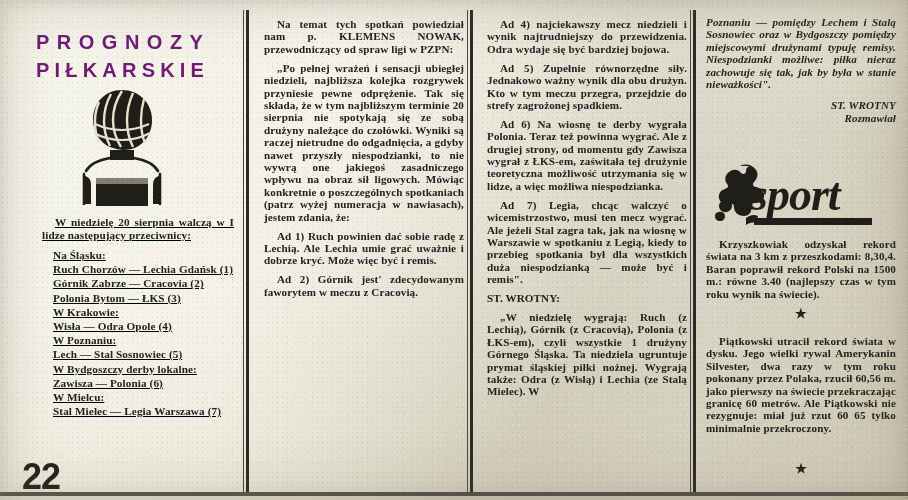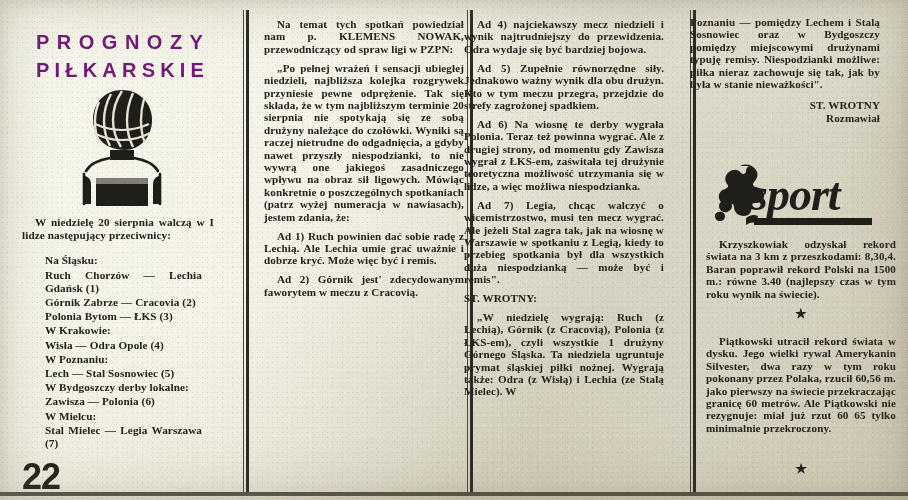"Ad 4) najciekawszy mecz niedzieli" #col3-text { left: 464px -> 487px }
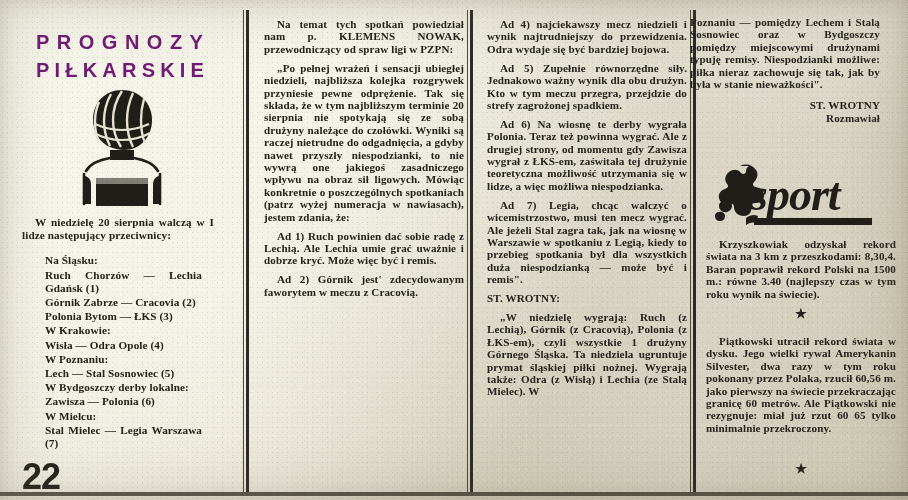"Poznaniu — pomiędzy Lechem i" #col4-top { font-style: none -> italic; left: 690px -> 706px }
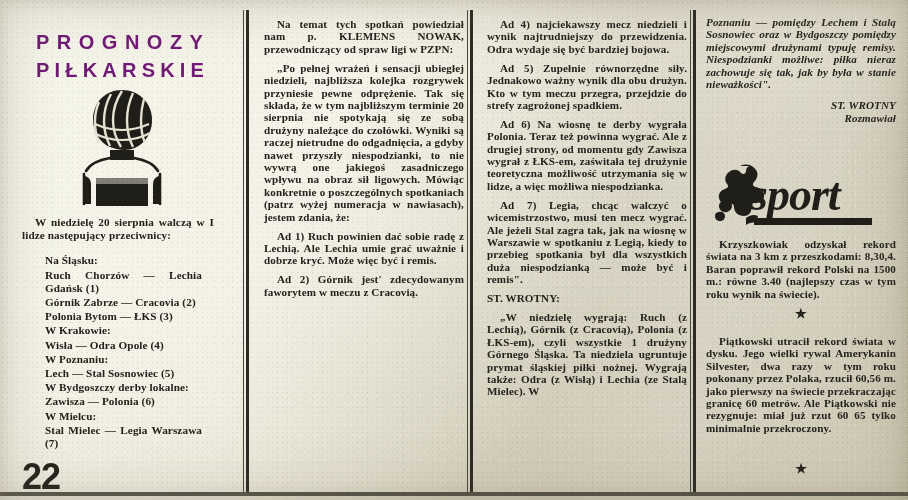"W niedzielę 20 sierpnia walczą" #col1-text { left: 22px -> 42px; text-decoration: none -> underline }
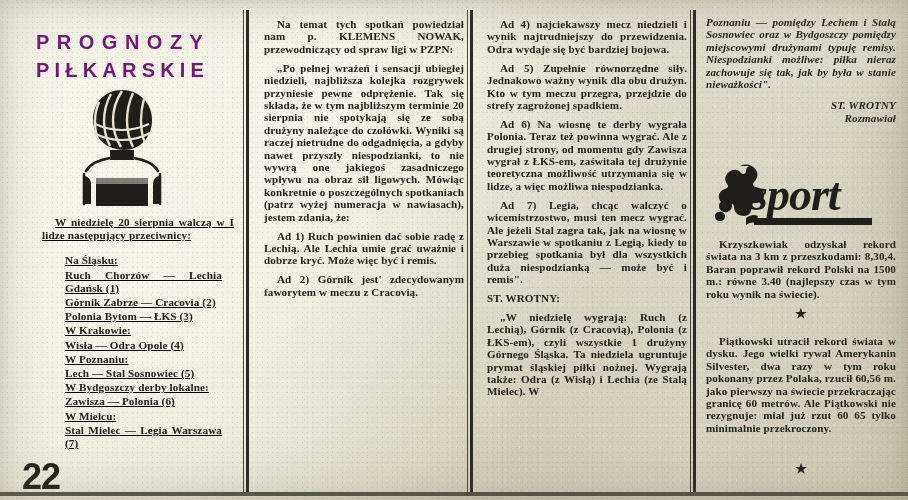"Na Śląsku:" .mlist { margin: 12px -> 0 }
